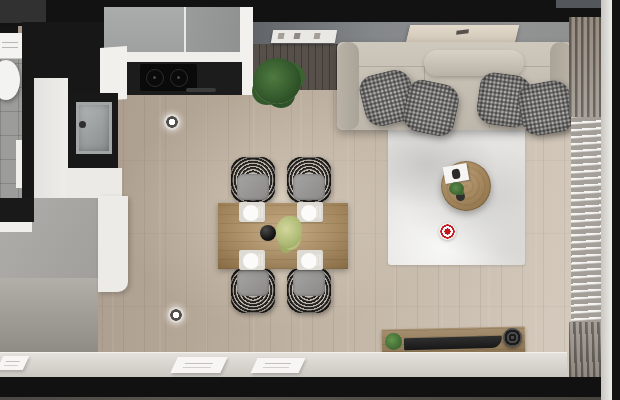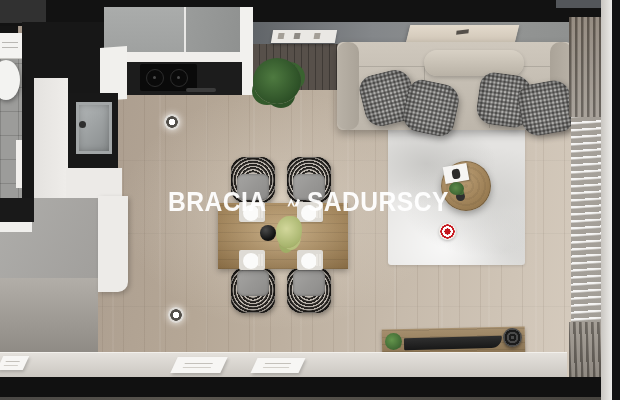"BRACIA" div.abs { html: <div> <span>BRACIA</span> <svg> <path></path> <path></path> </svg> <span>SADURSCY</span> </div> -> none }
